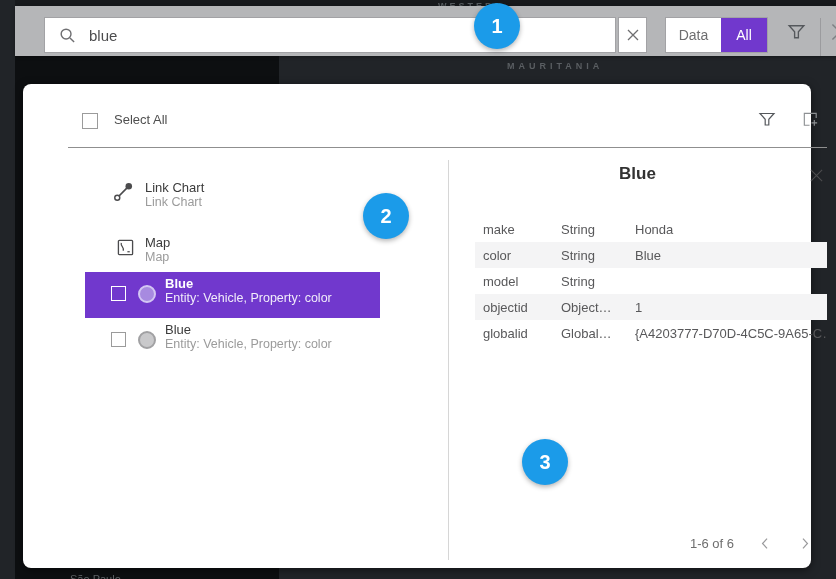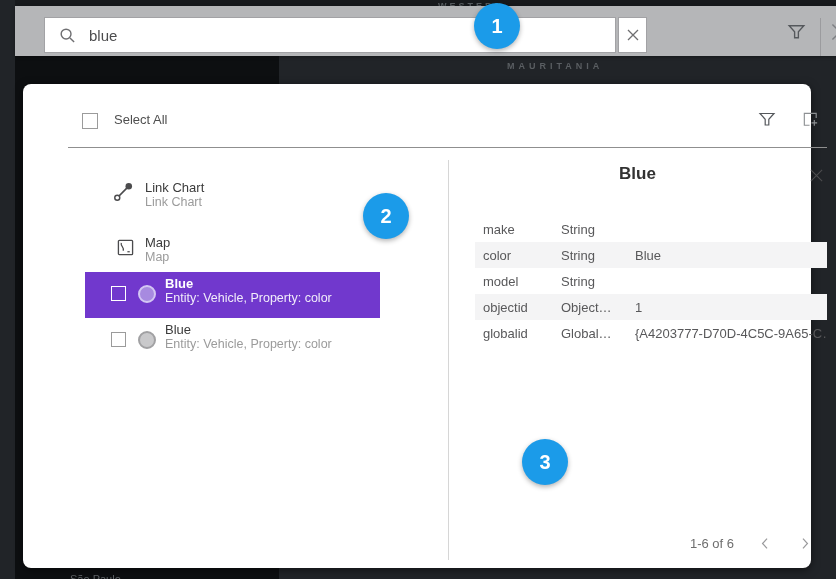"Data" div.abs { html: none -> <div> <div>Data</div> <div>All</div> </div> }
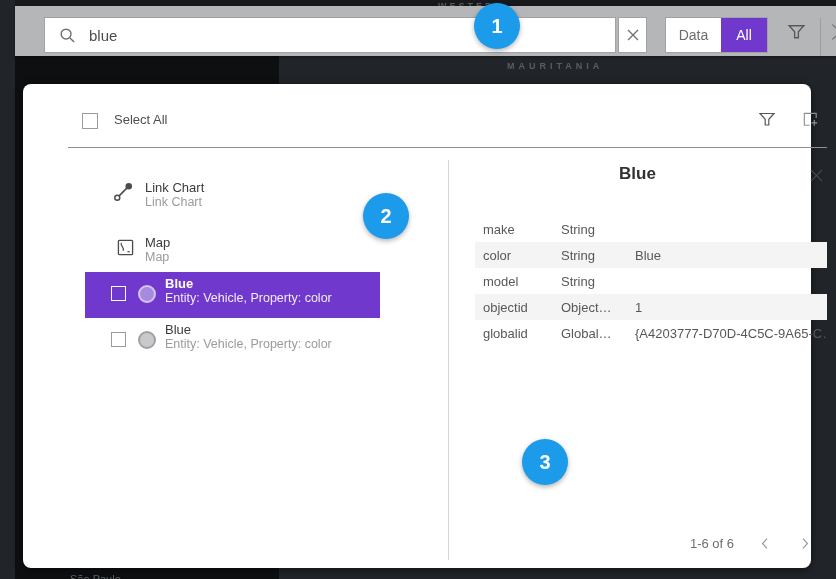"Honda" span { html: none -> <span>Honda</span> }
